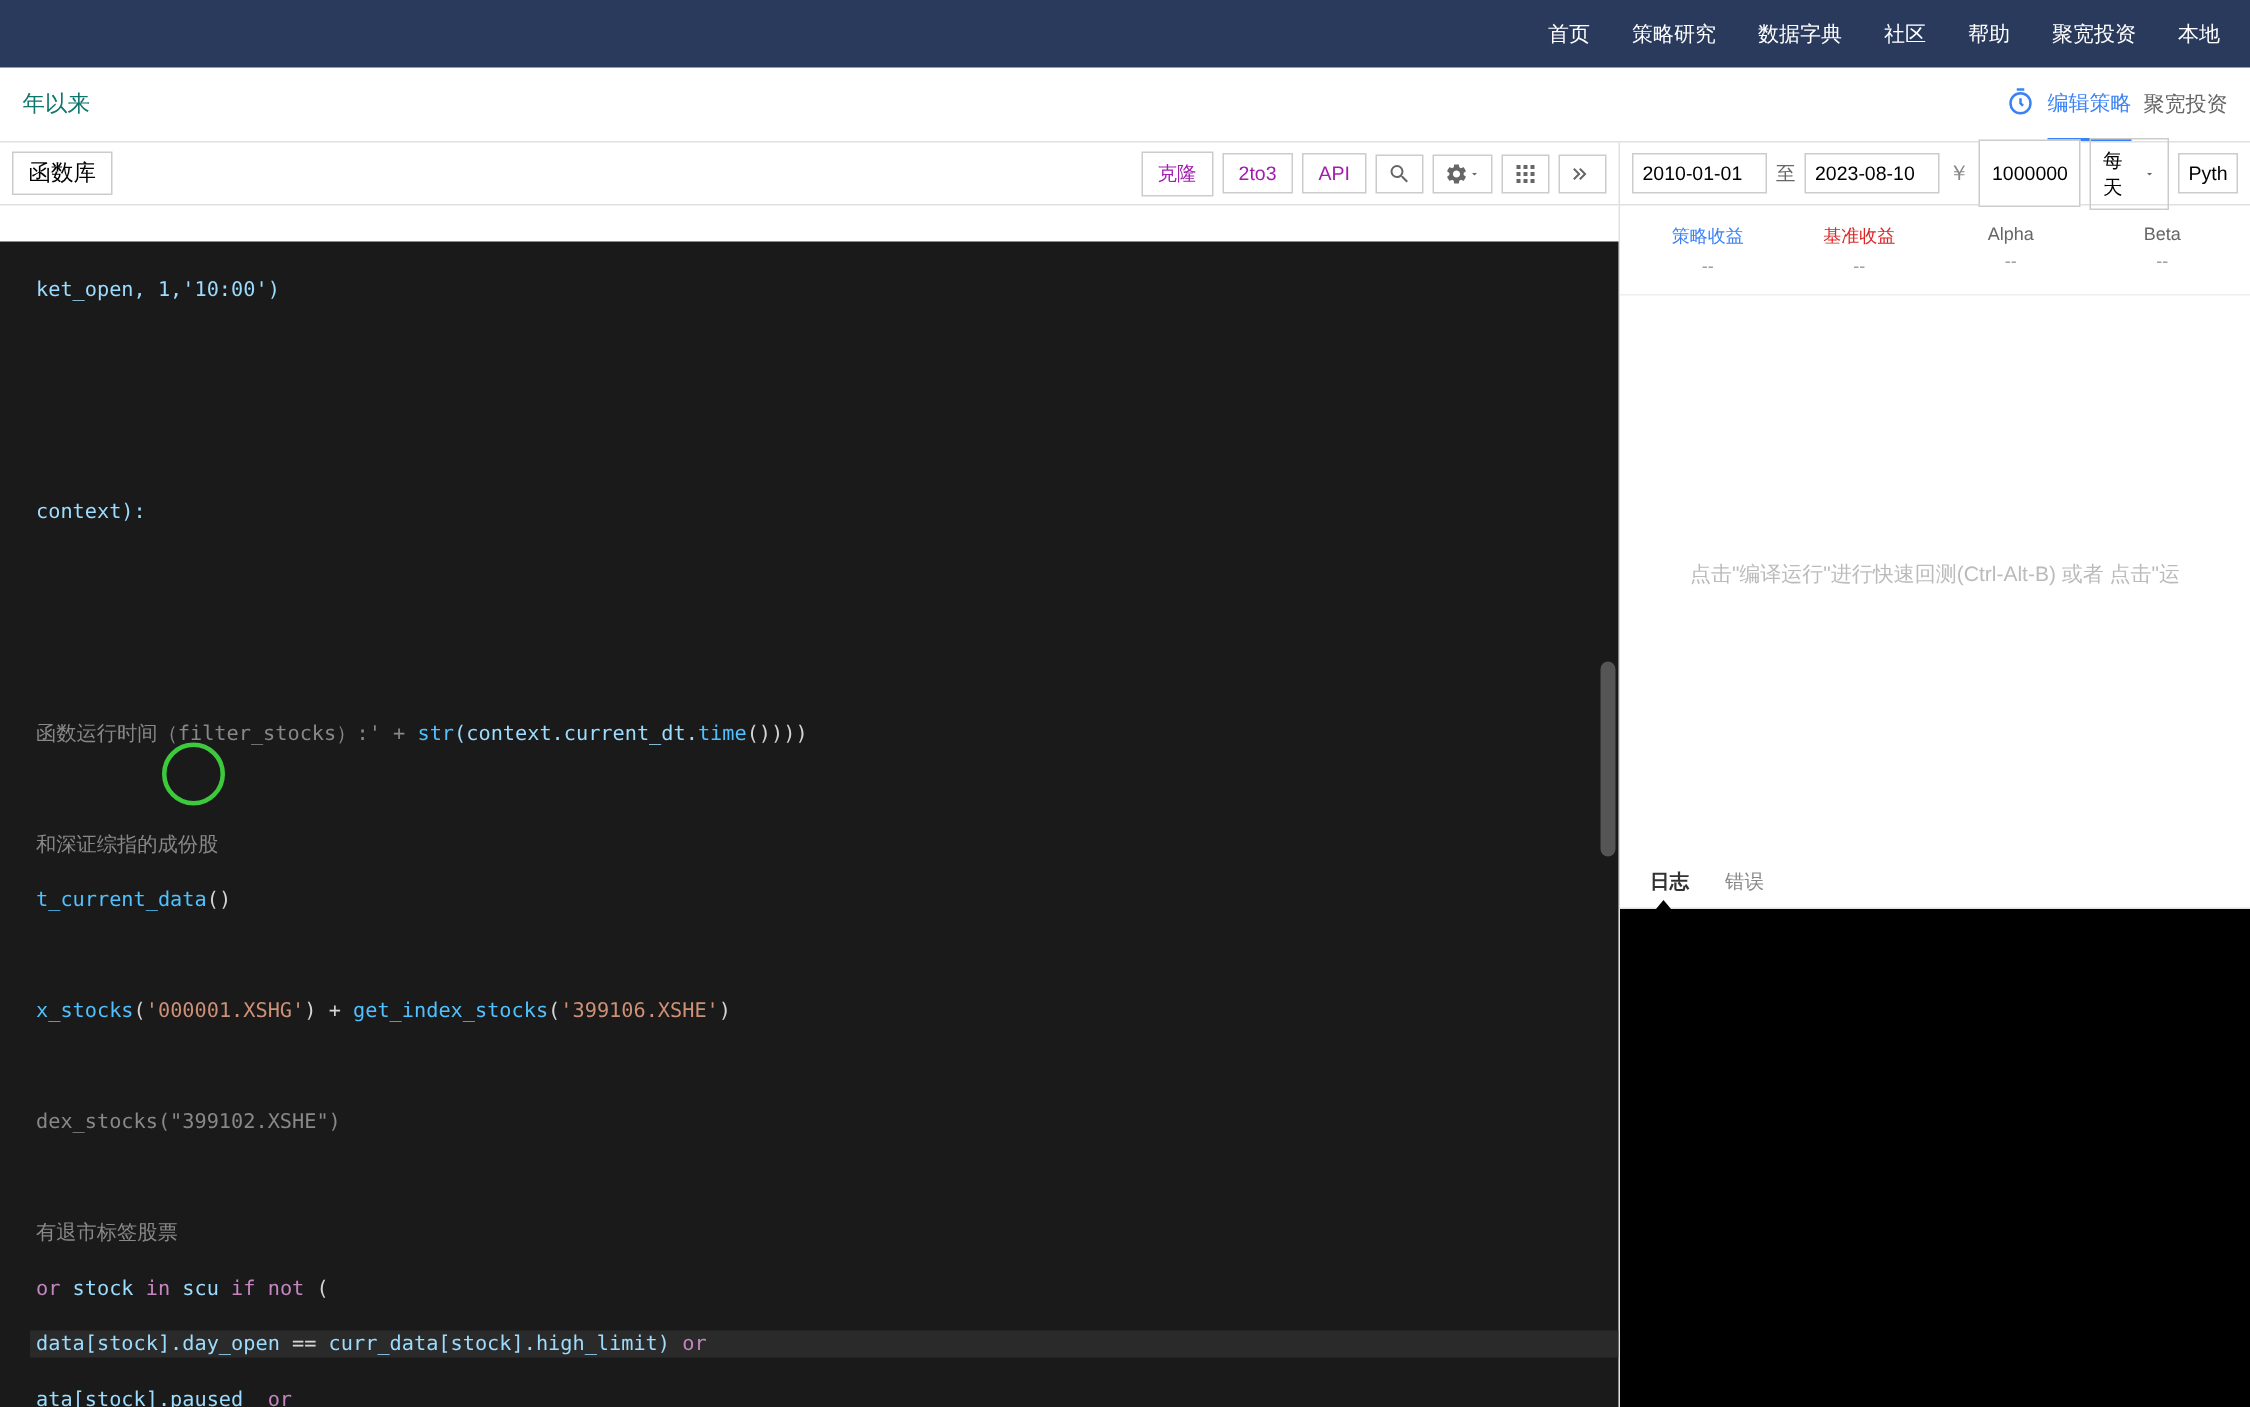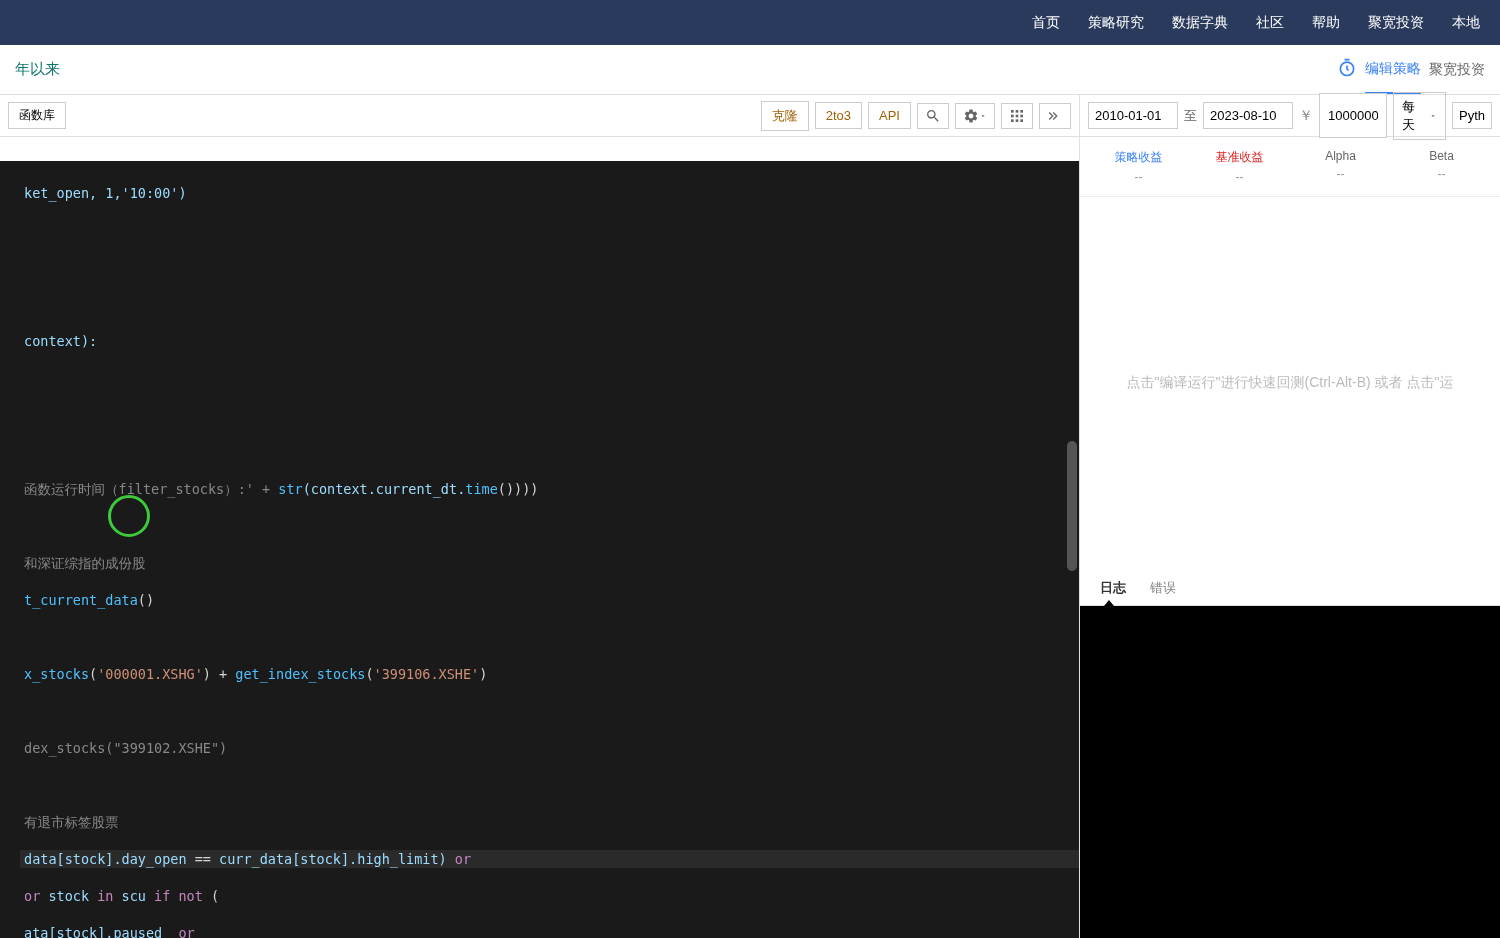"函数库" .fn-lib { font-size: 12px -> 15px }
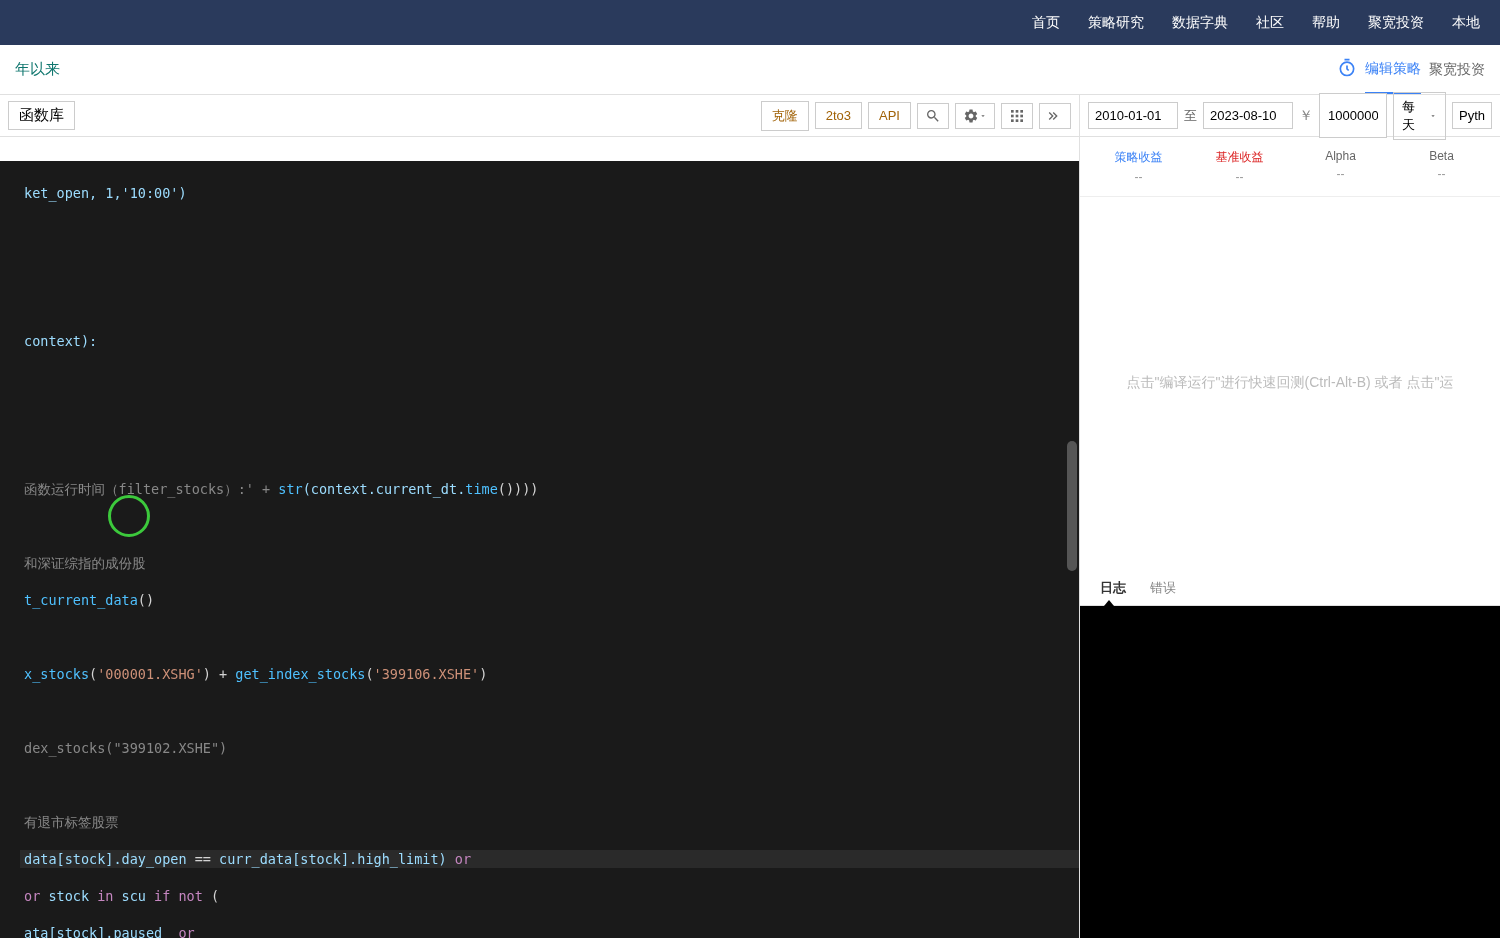"克隆" .tb-btn { color: #a16207 -> #a21caf }
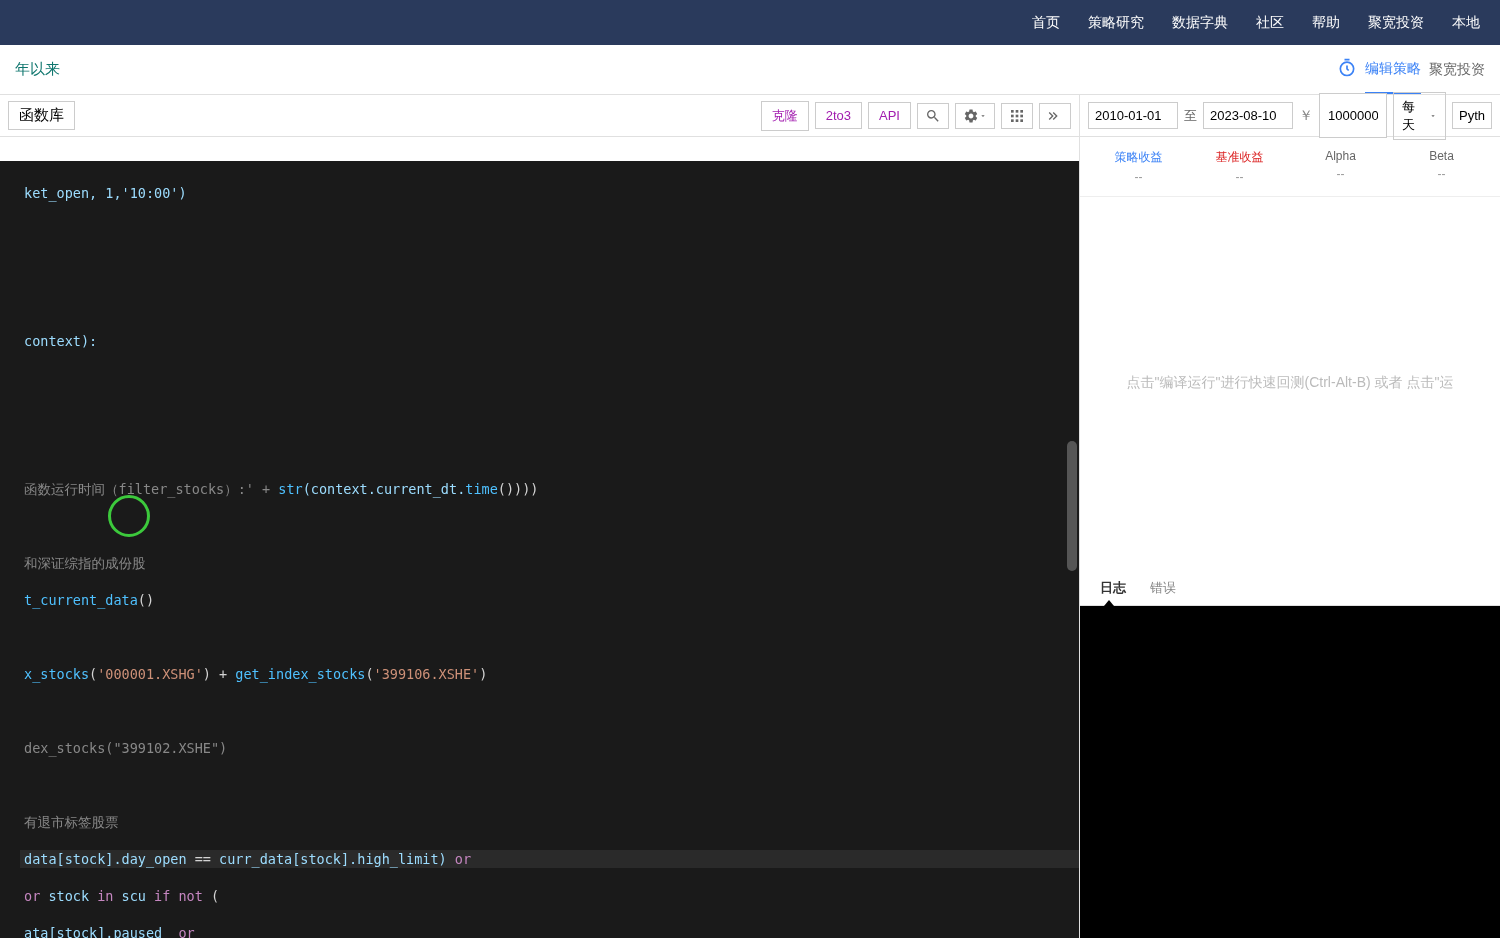"data[stock].day_open ==" div.line { order: before "or stock in scu if" -> after "or stock in scu if" }
